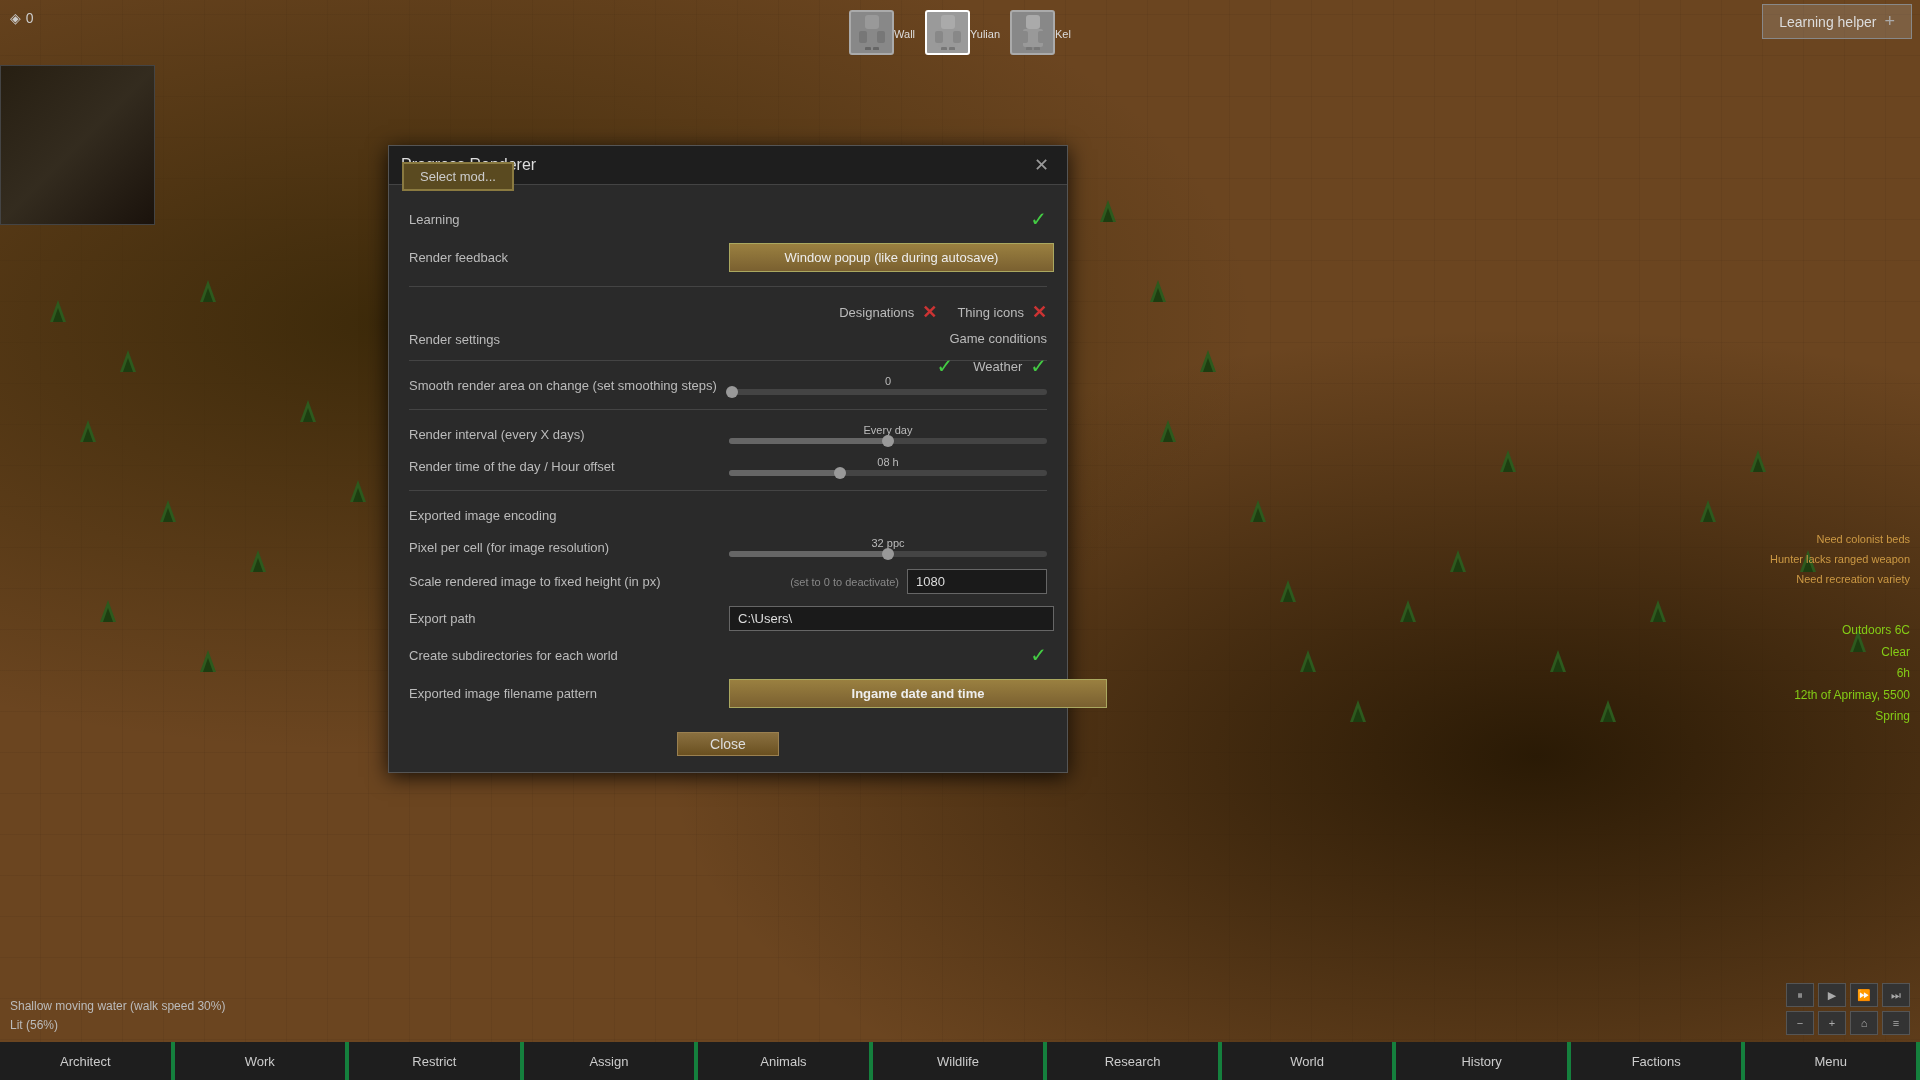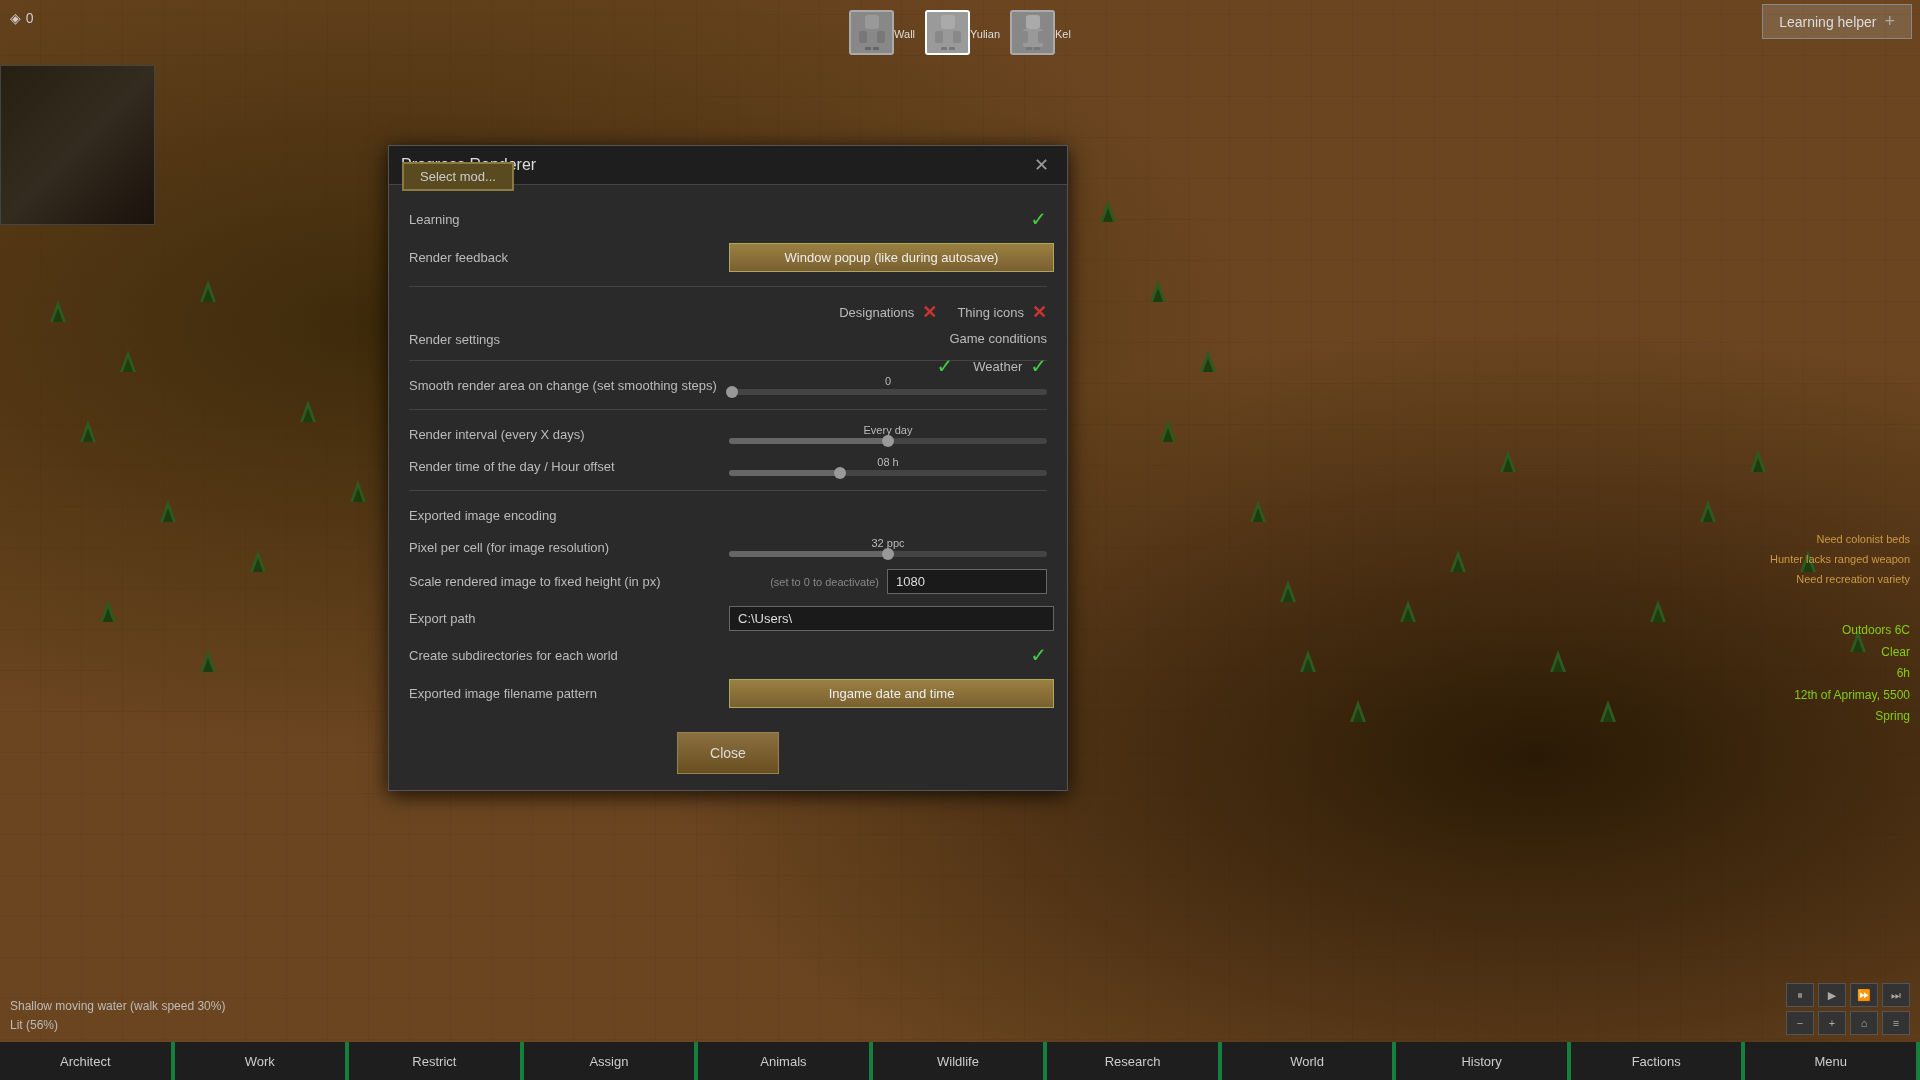"1080" input.text-input { width: 160px -> 140px }
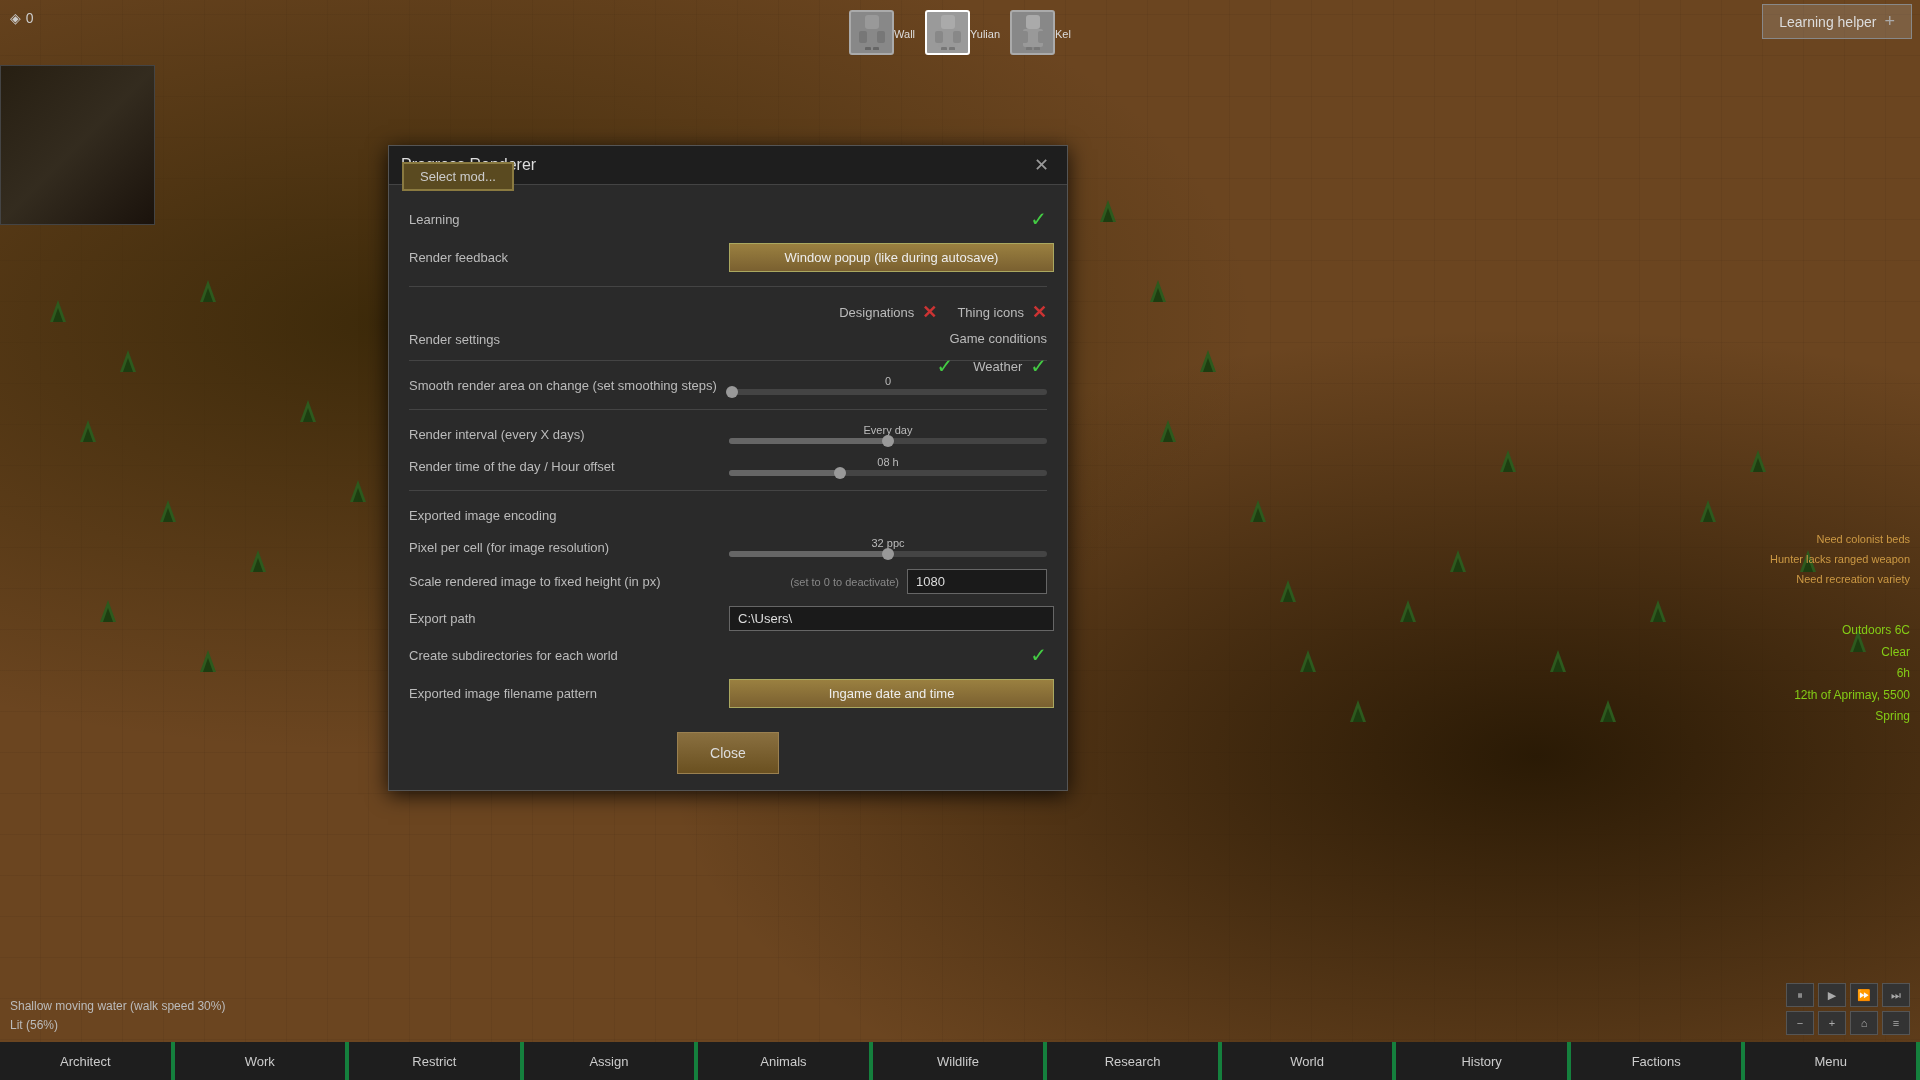"Ingame date and time" button.gold-button { font-weight: none -> bold; width: 325px -> 378px }
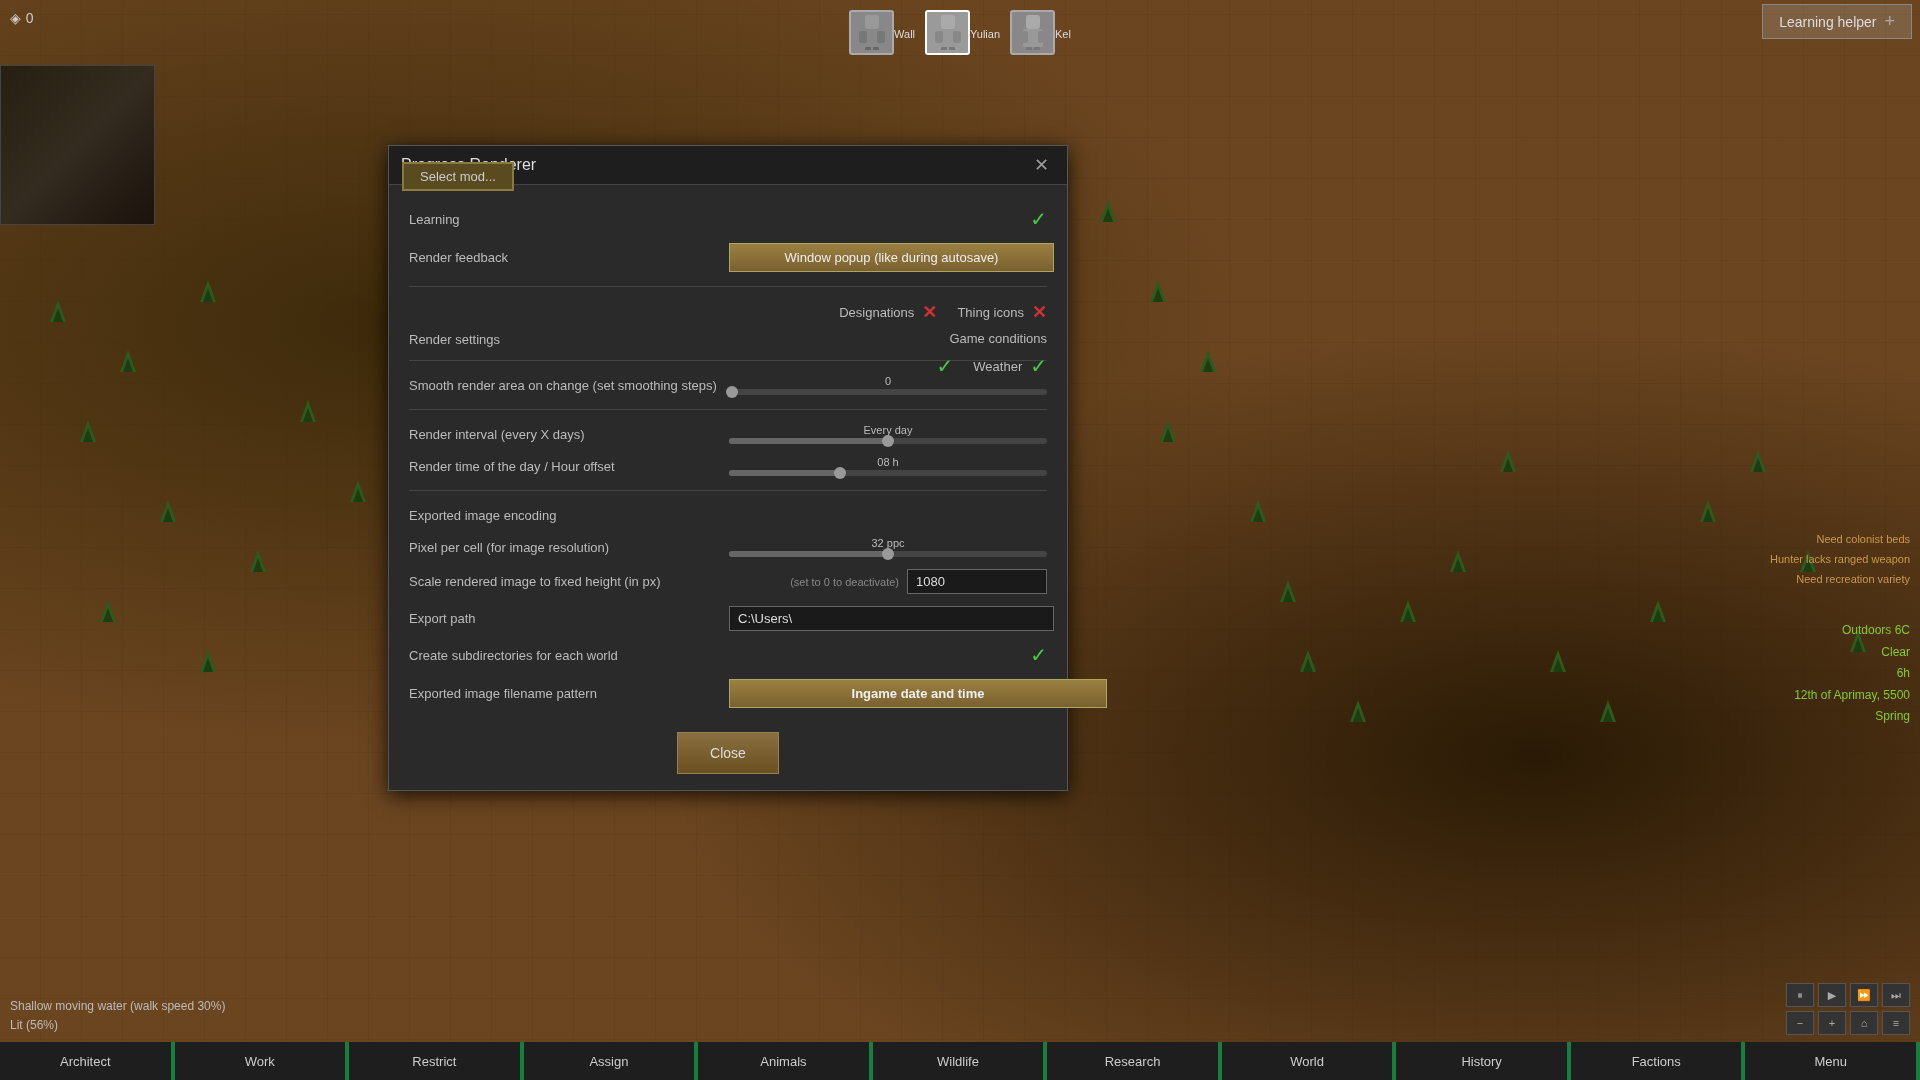"Close" #close-btn { padding: 12px 32px -> 3px 32px }
